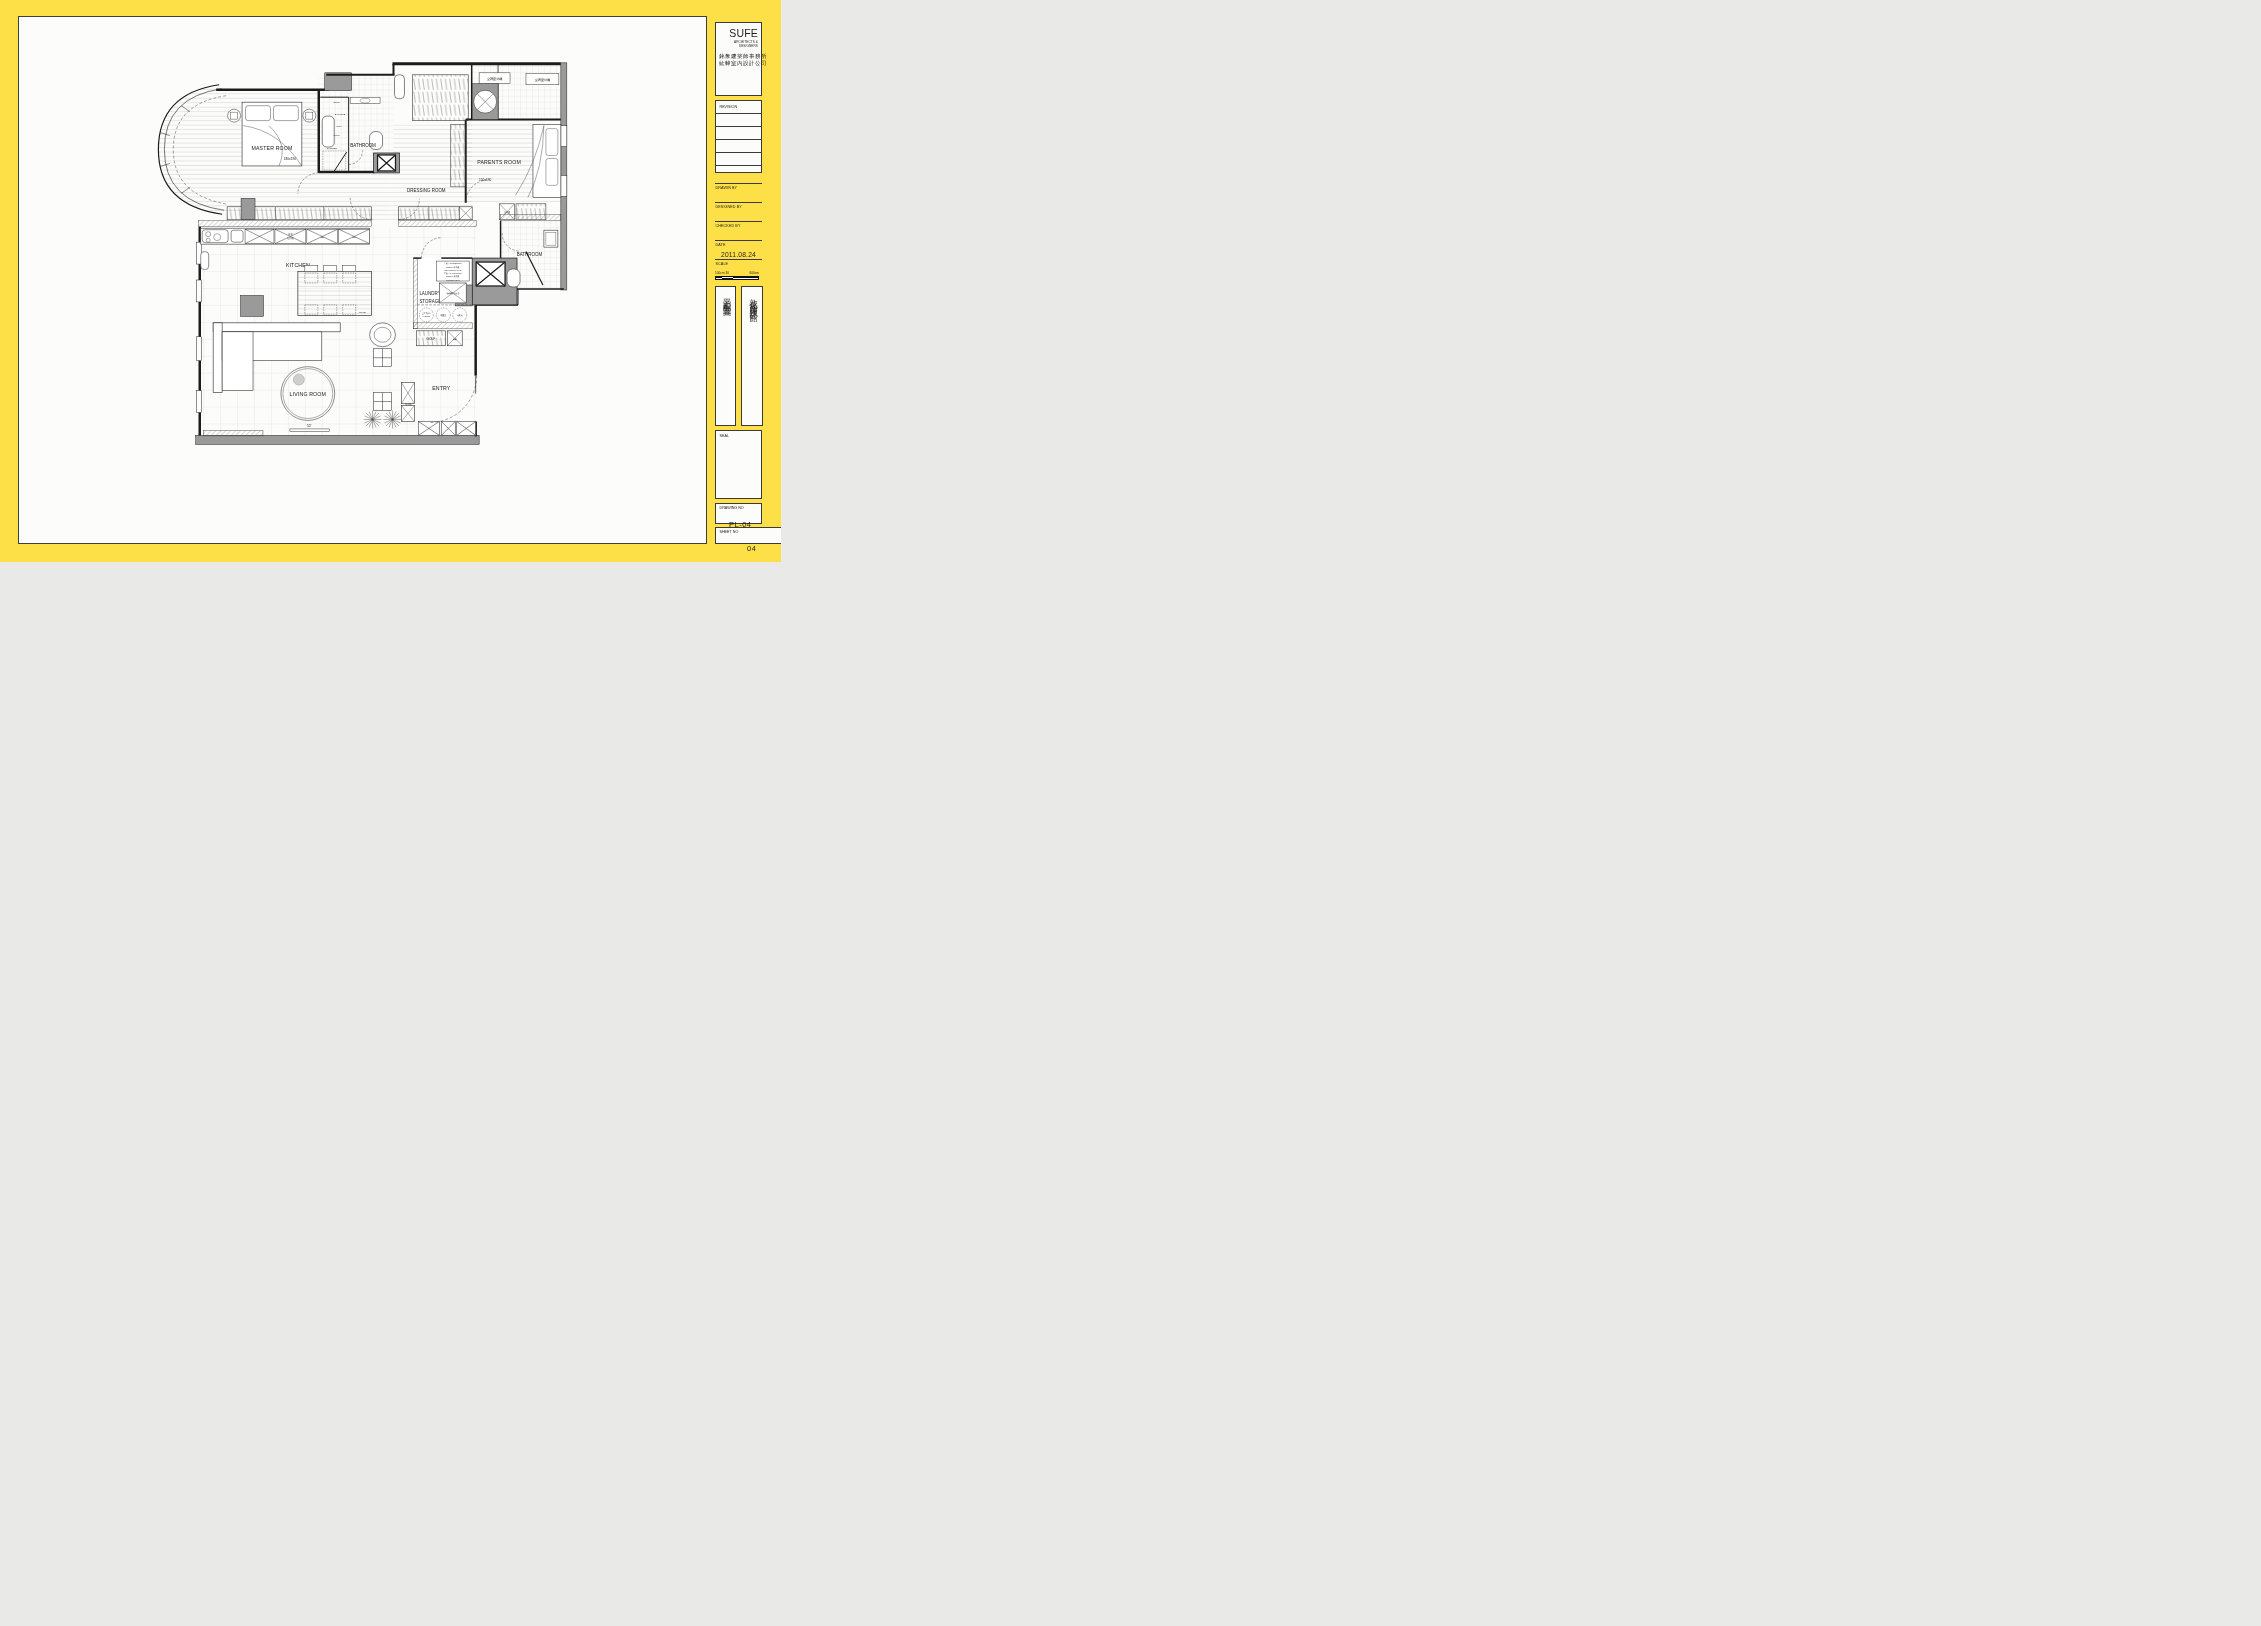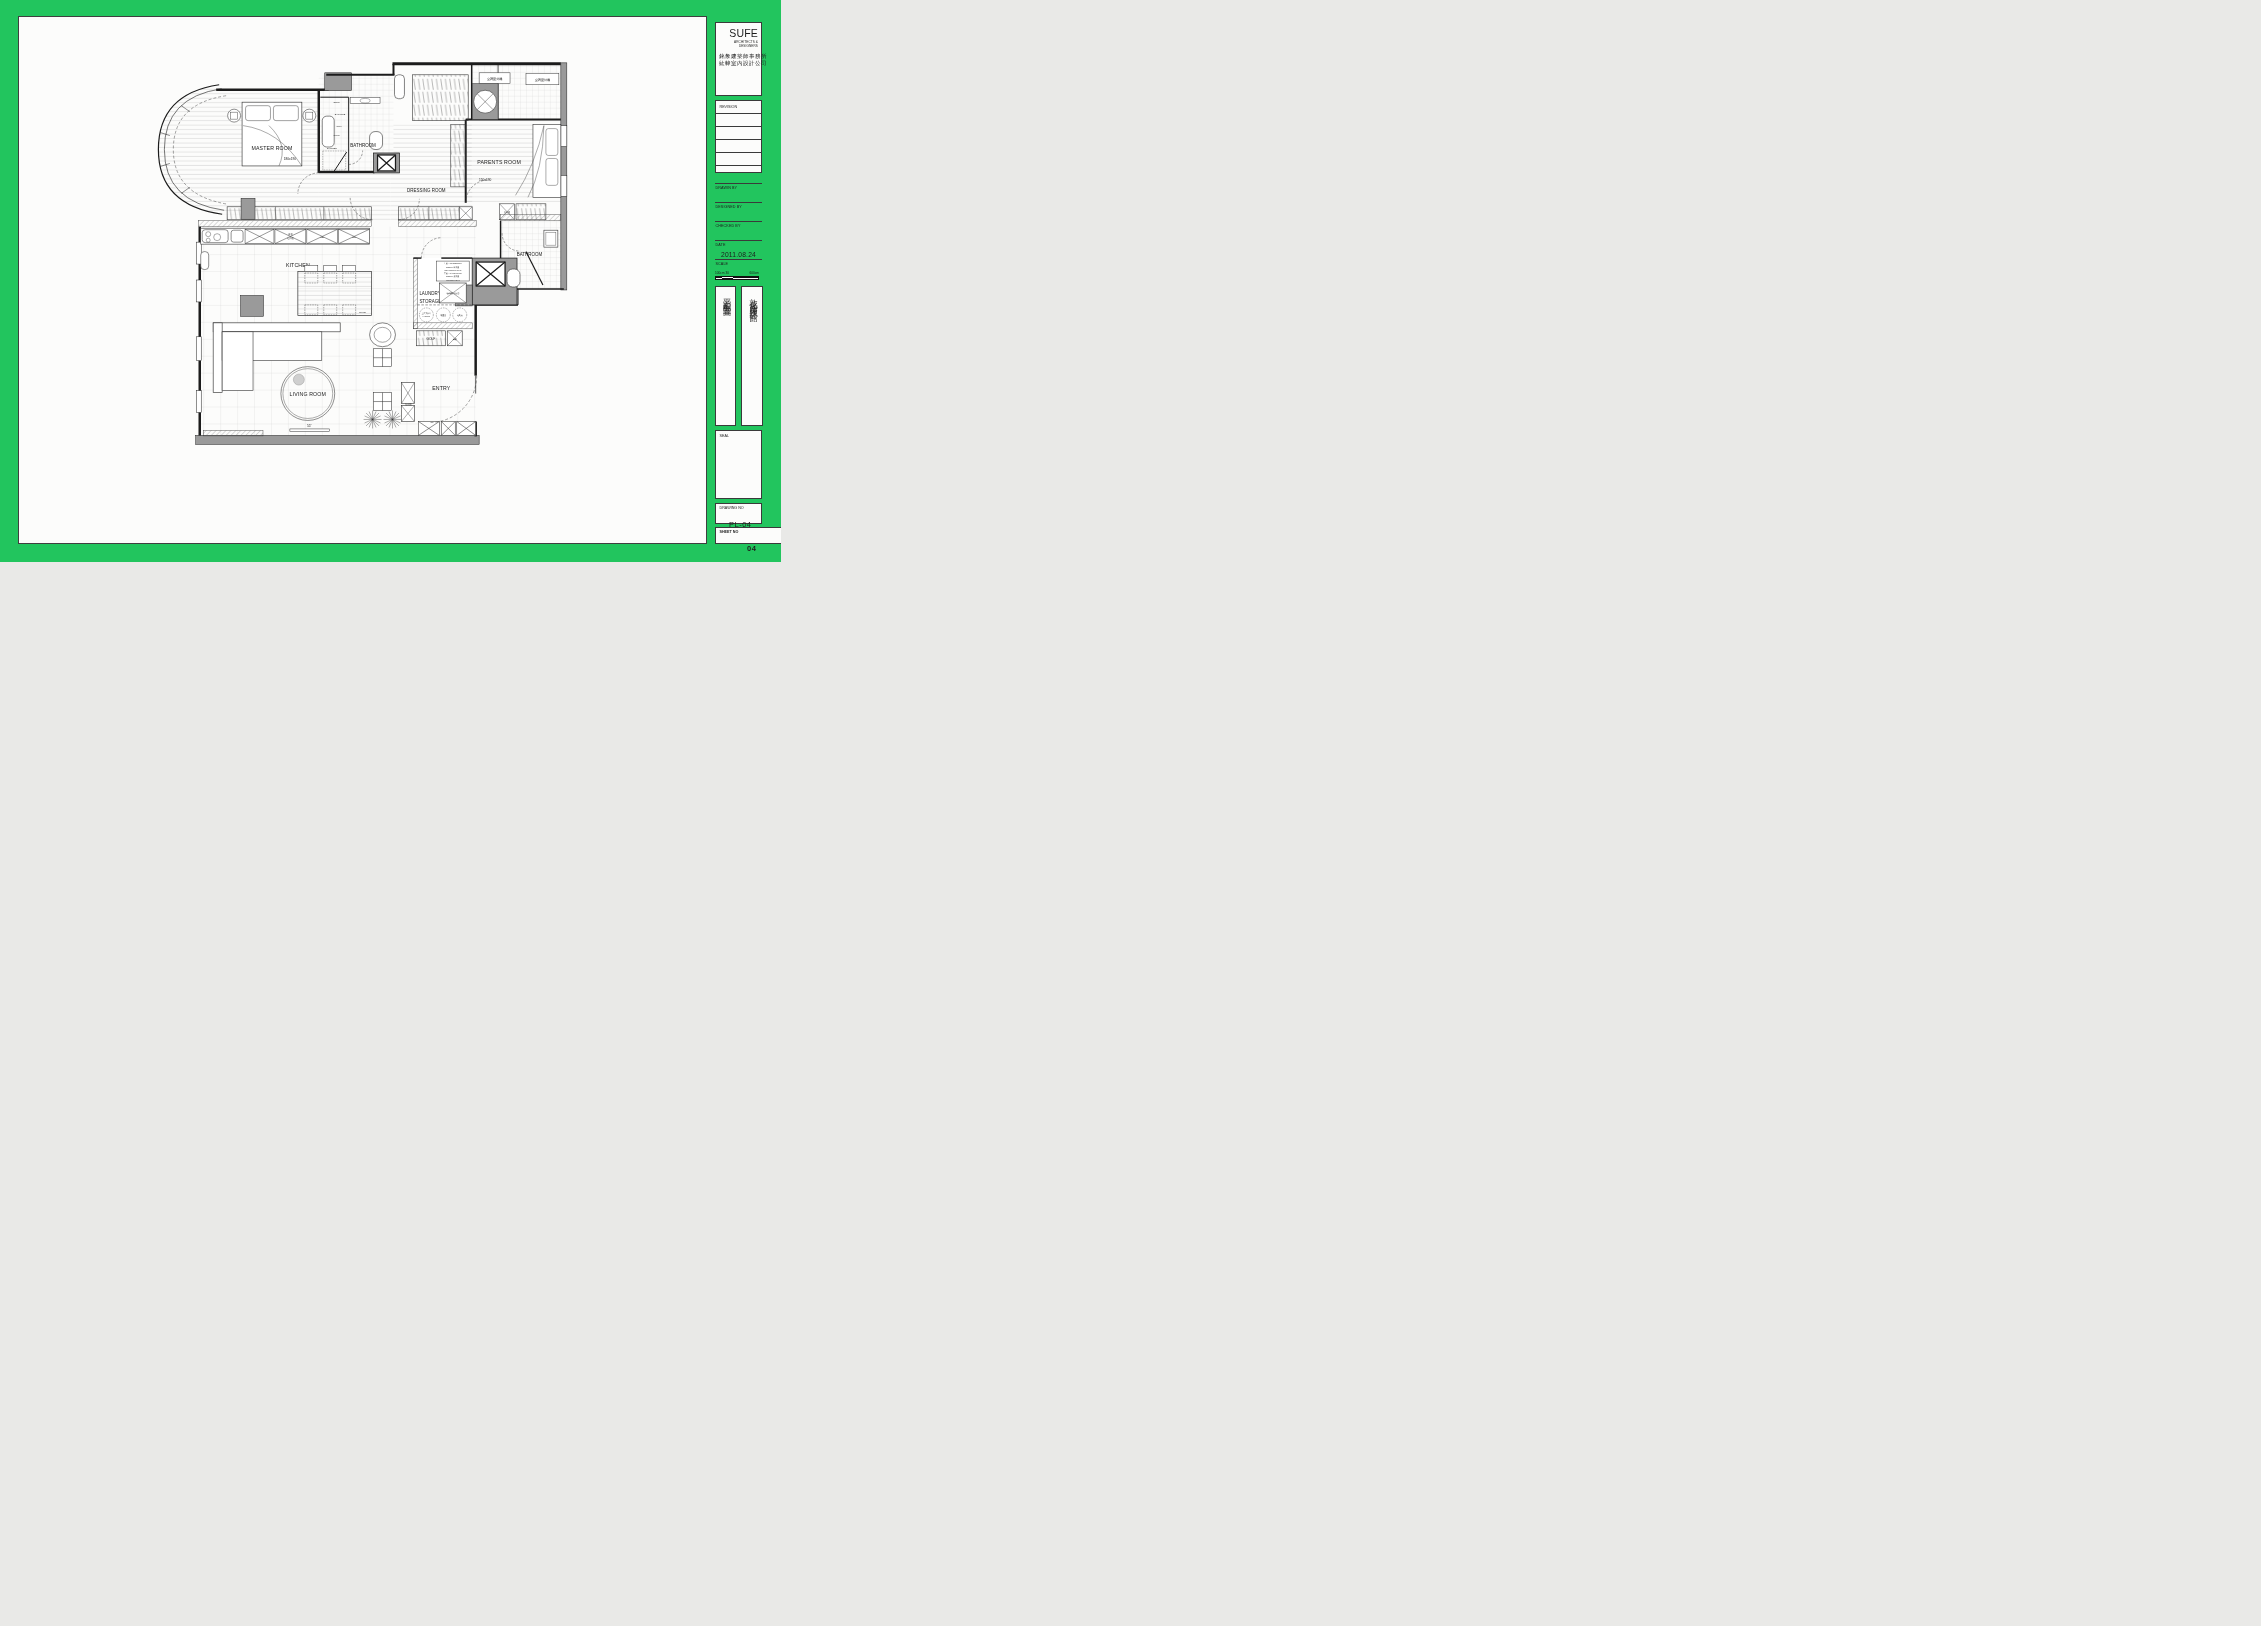"SUFE" .sheet { background: #22c55e -> #fde047 }
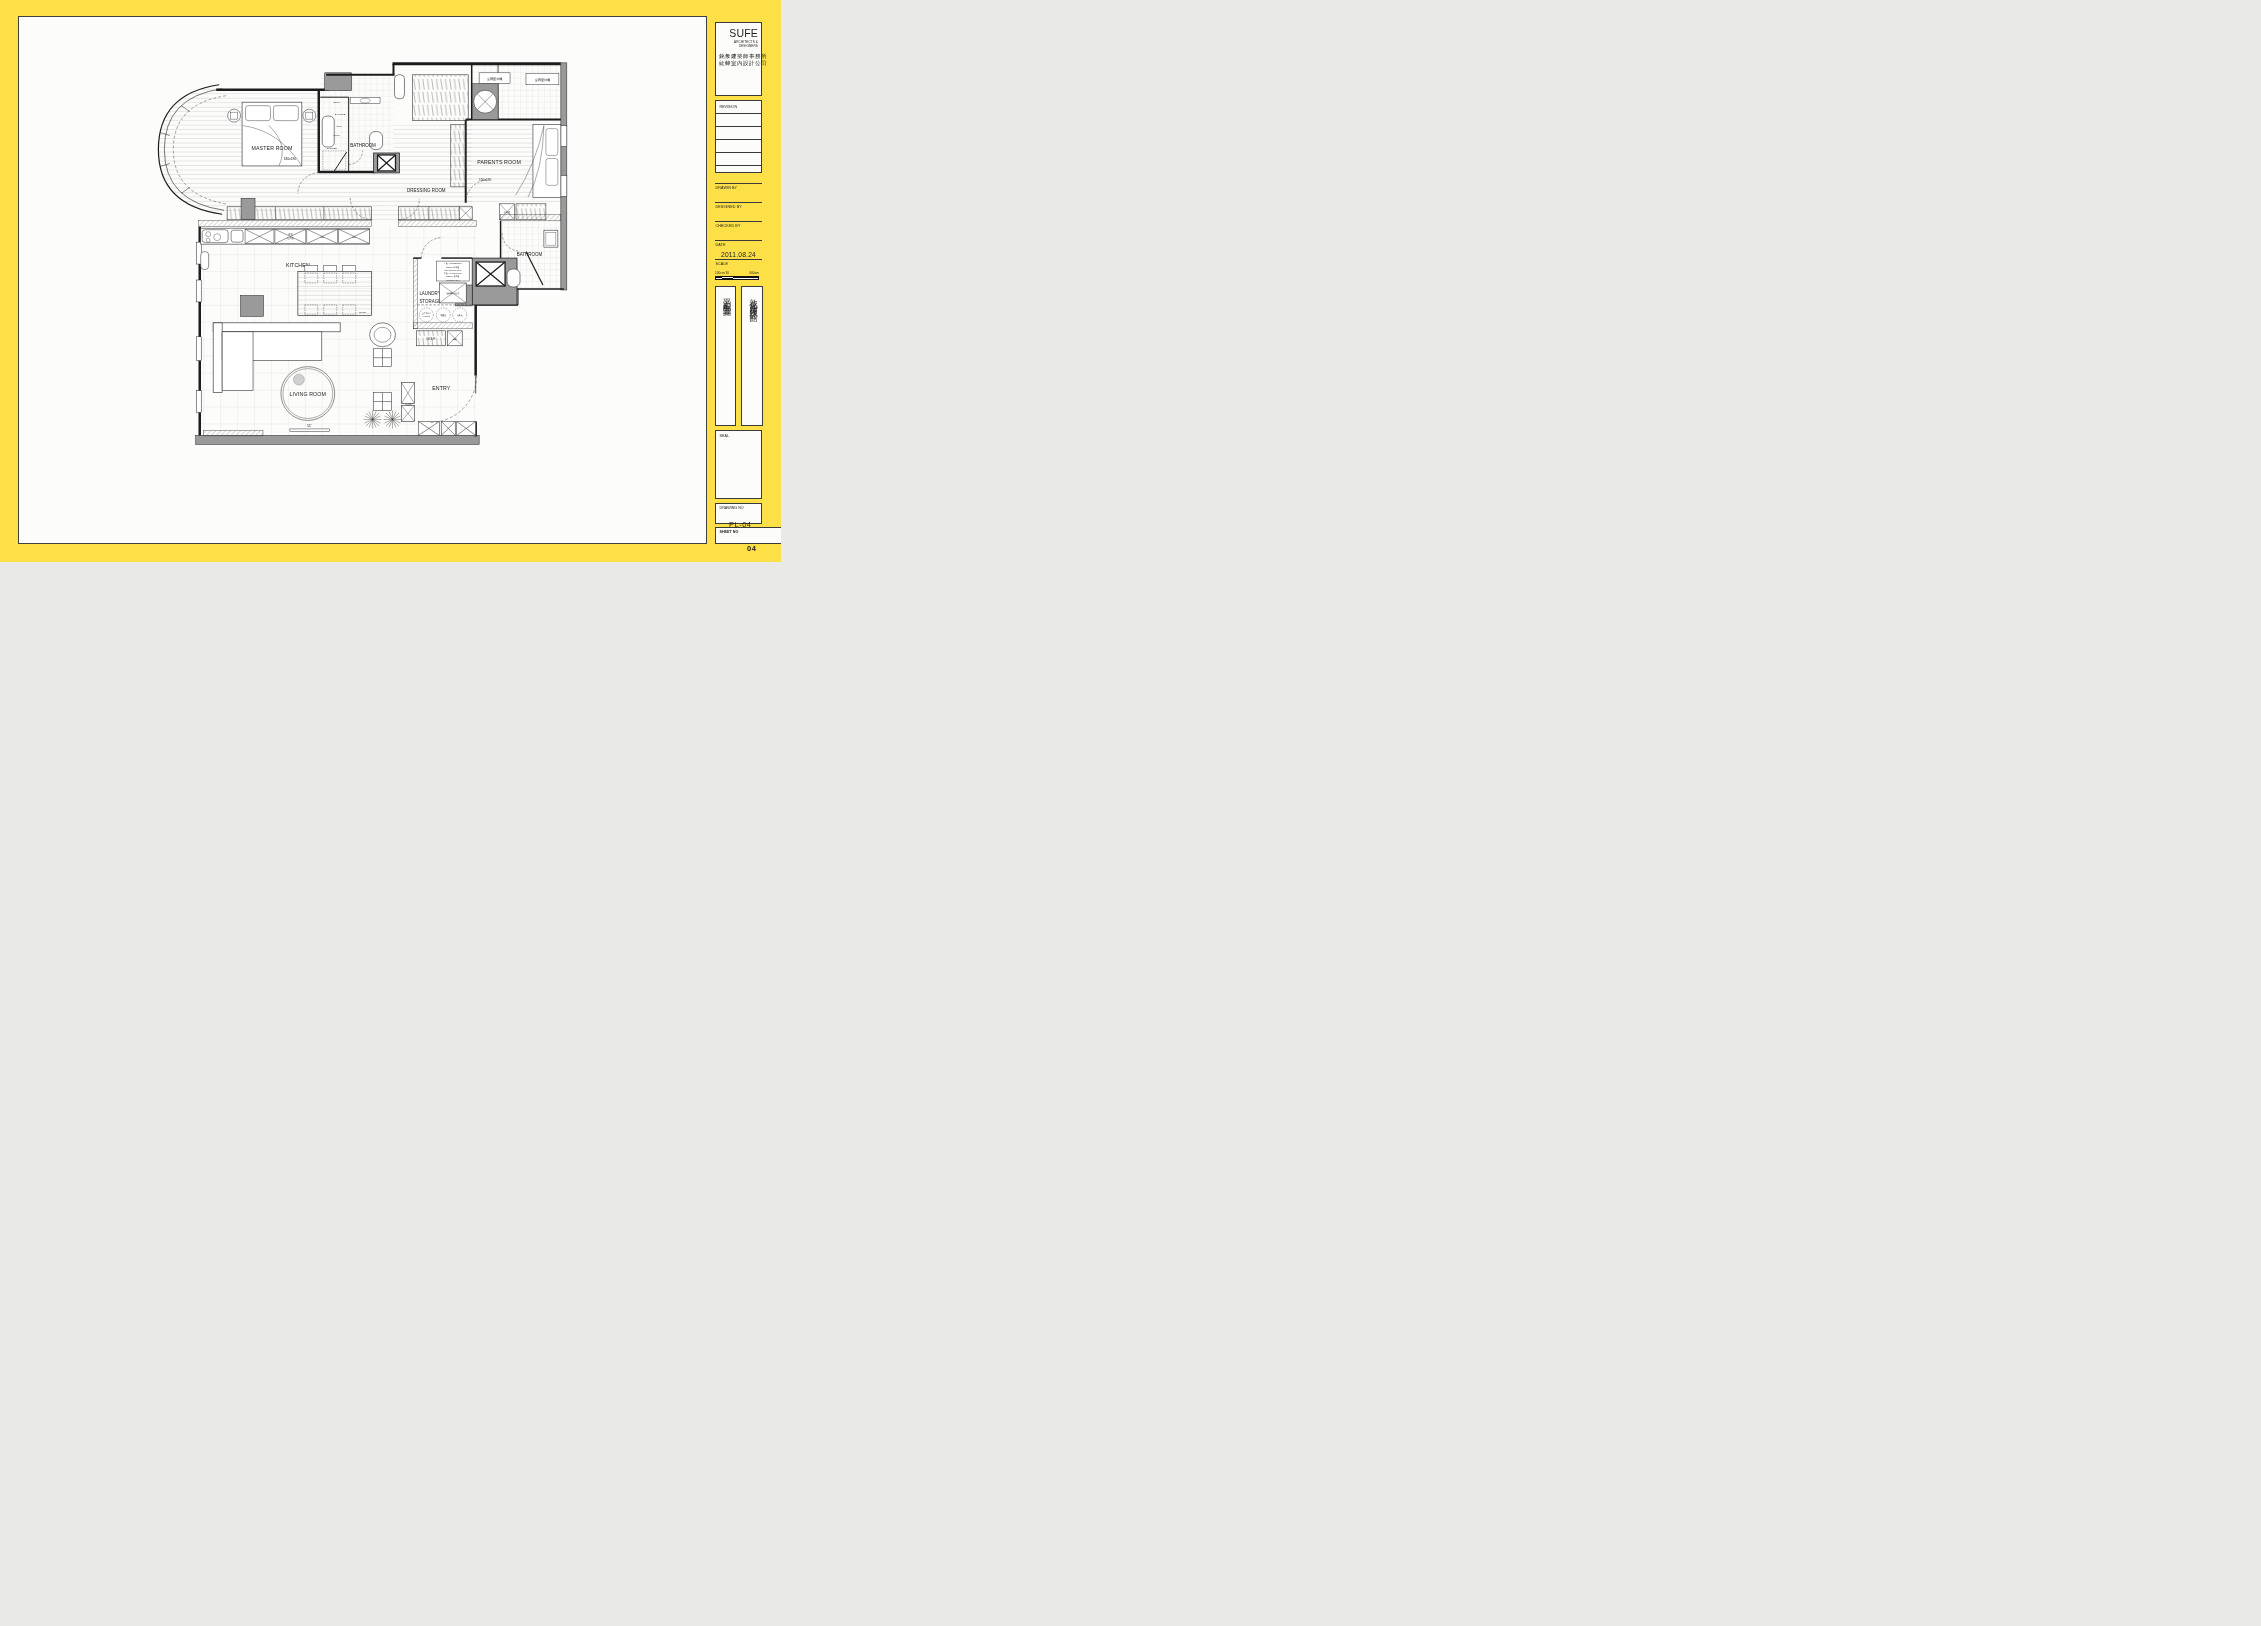"04" .tb-sno { font-weight: bold -> none }
